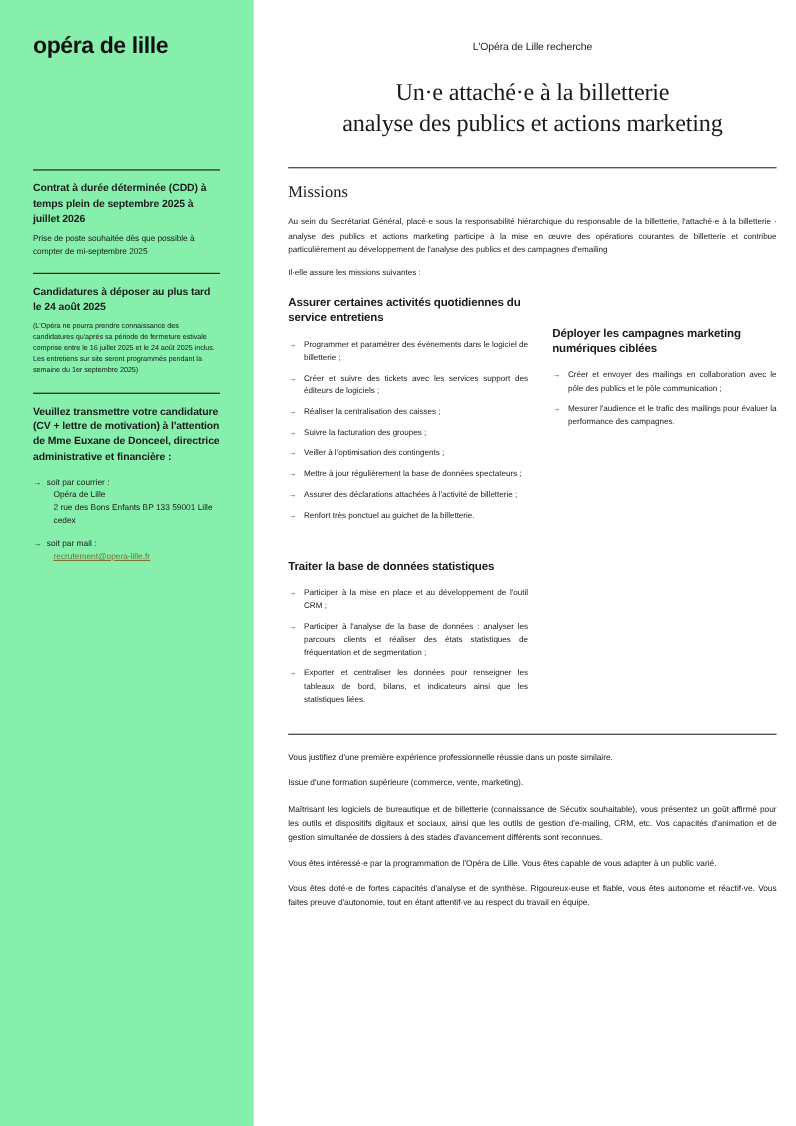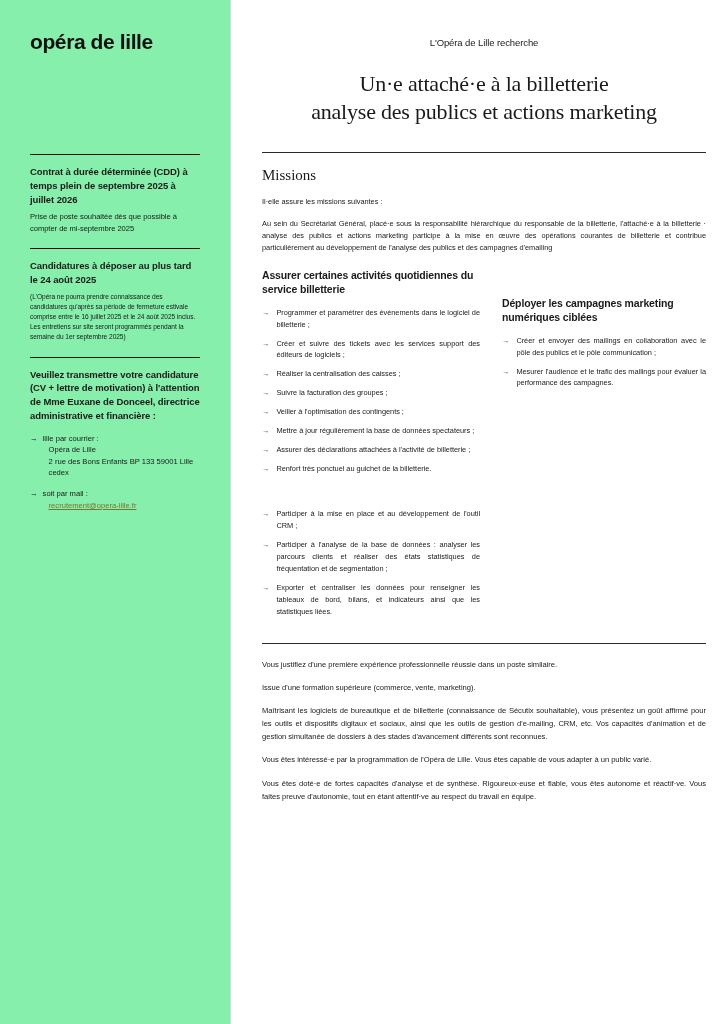"Il·elle assure les missions suivantes" p.intro-para { order: before "Au sein du Secrétariat Général," -> after "Au sein du Secrétariat Général," }
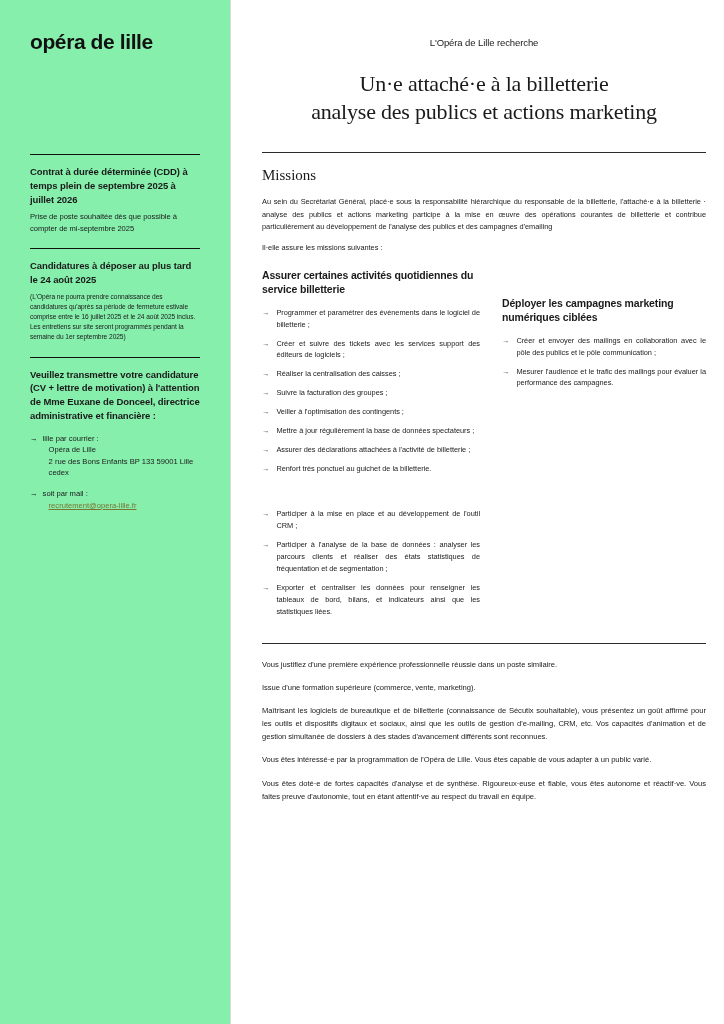"Assurer certaines activités quotidiennes" h3.sub-head { text: billetterie -> entretiens }
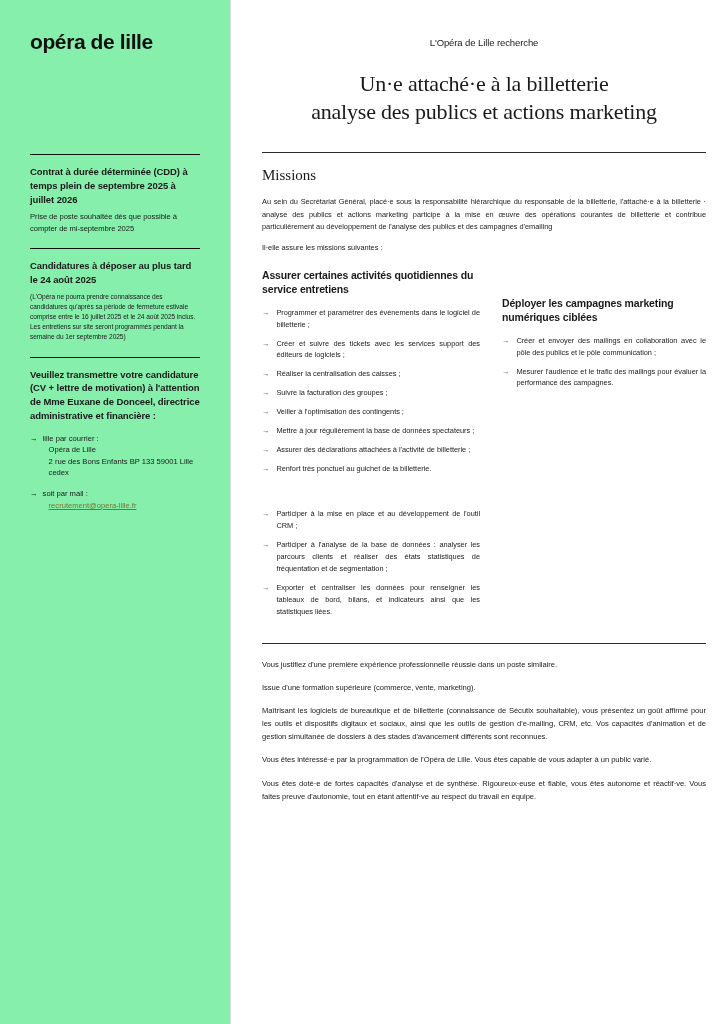"lille par courrier :" span { text: lille -> soit }
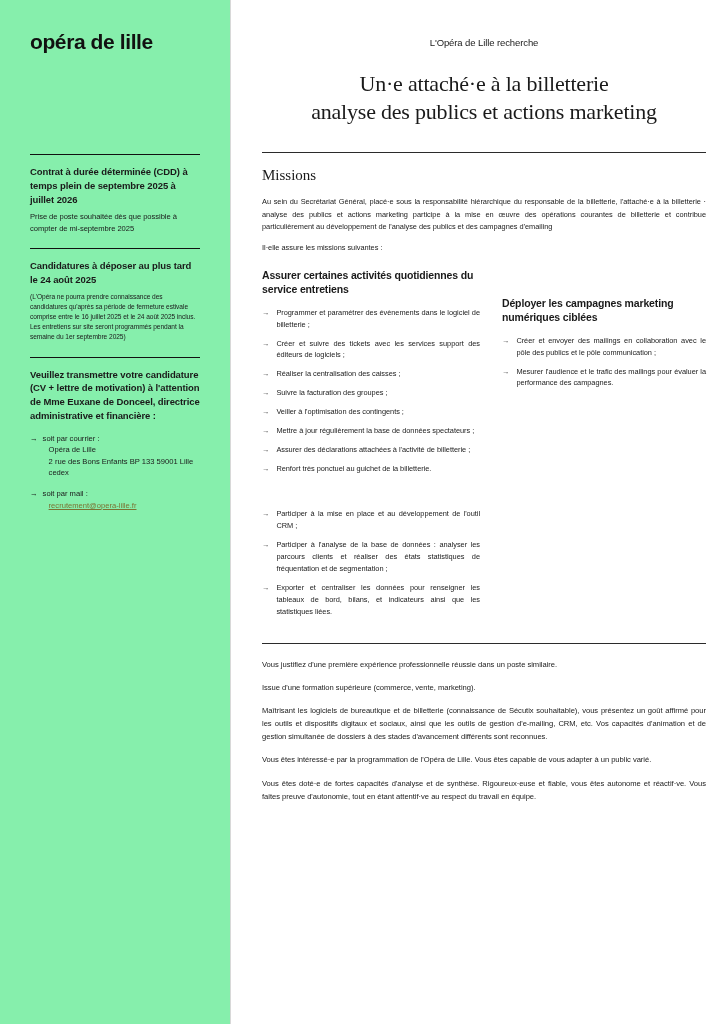"Traiter la base de données" h3.sub-head { html: none -> <h3>Traiter la base de données statistiques</h3> }
